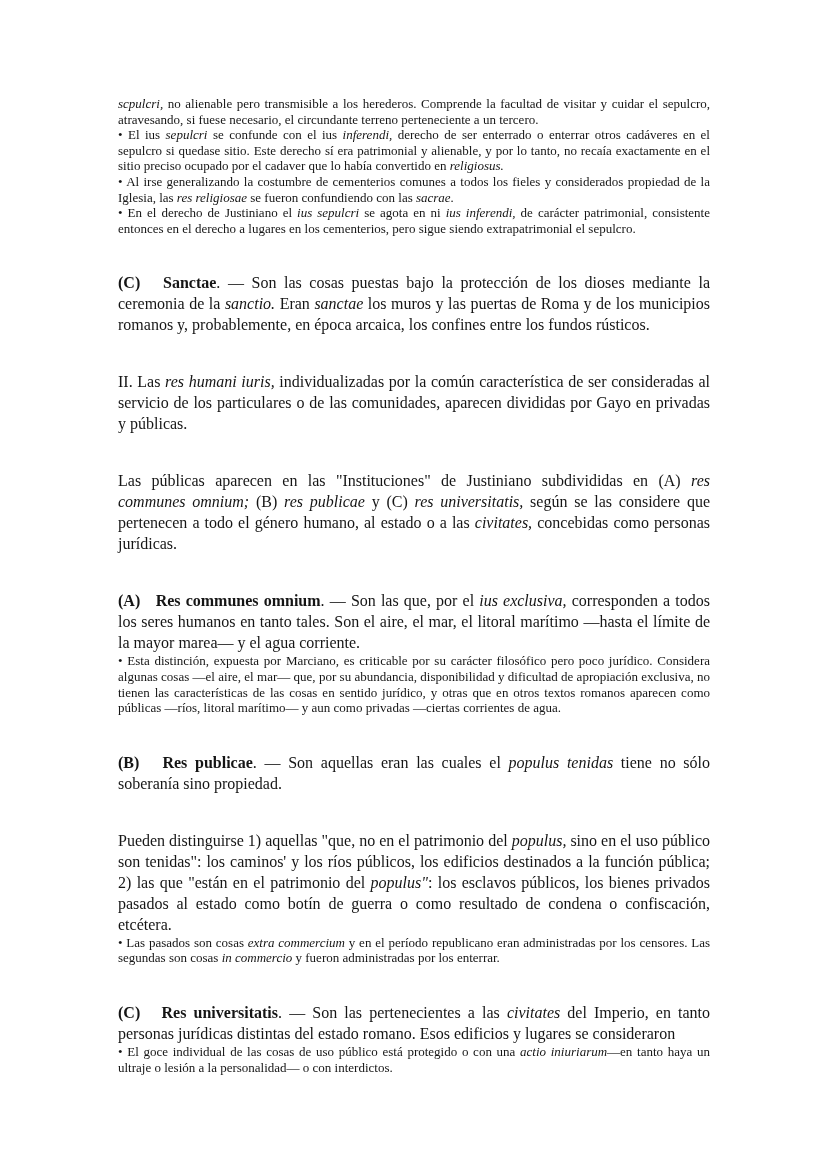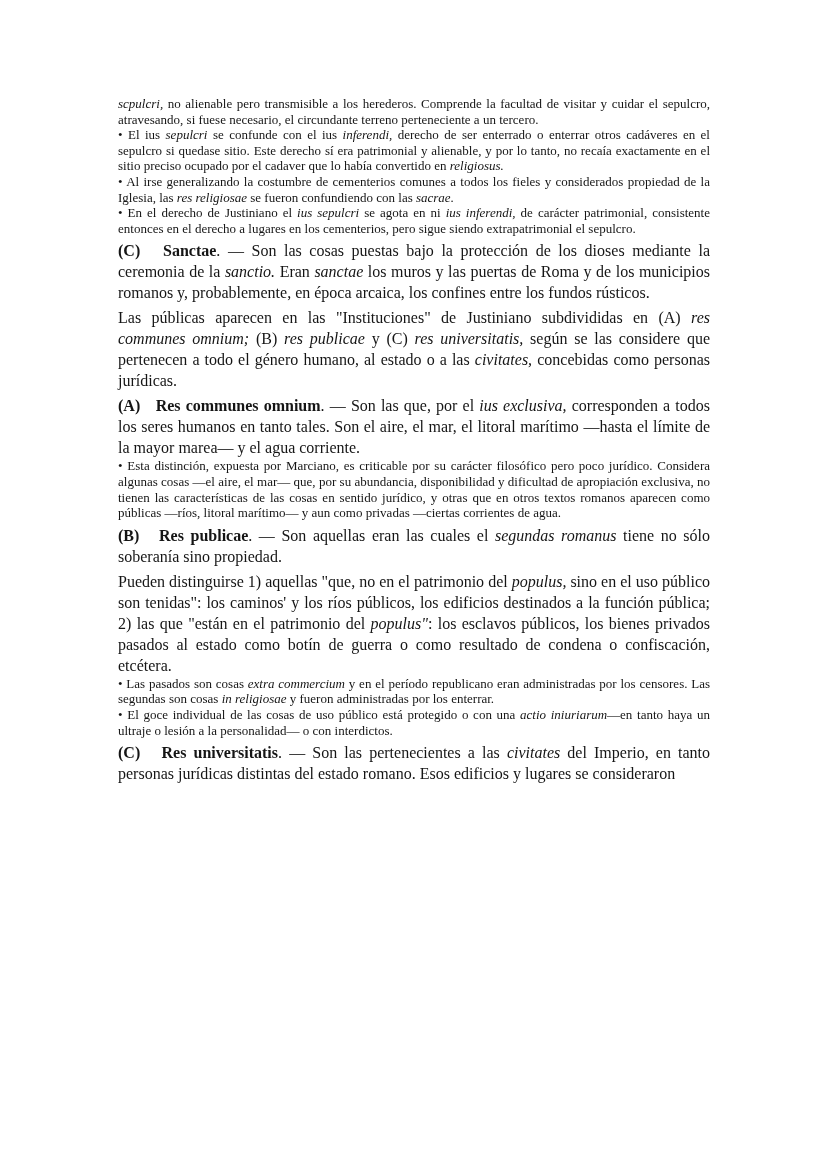"(C) Sanctae. — Son las" .para-body { margin: 4px 0 0 0 -> 36px 0 0 0 }
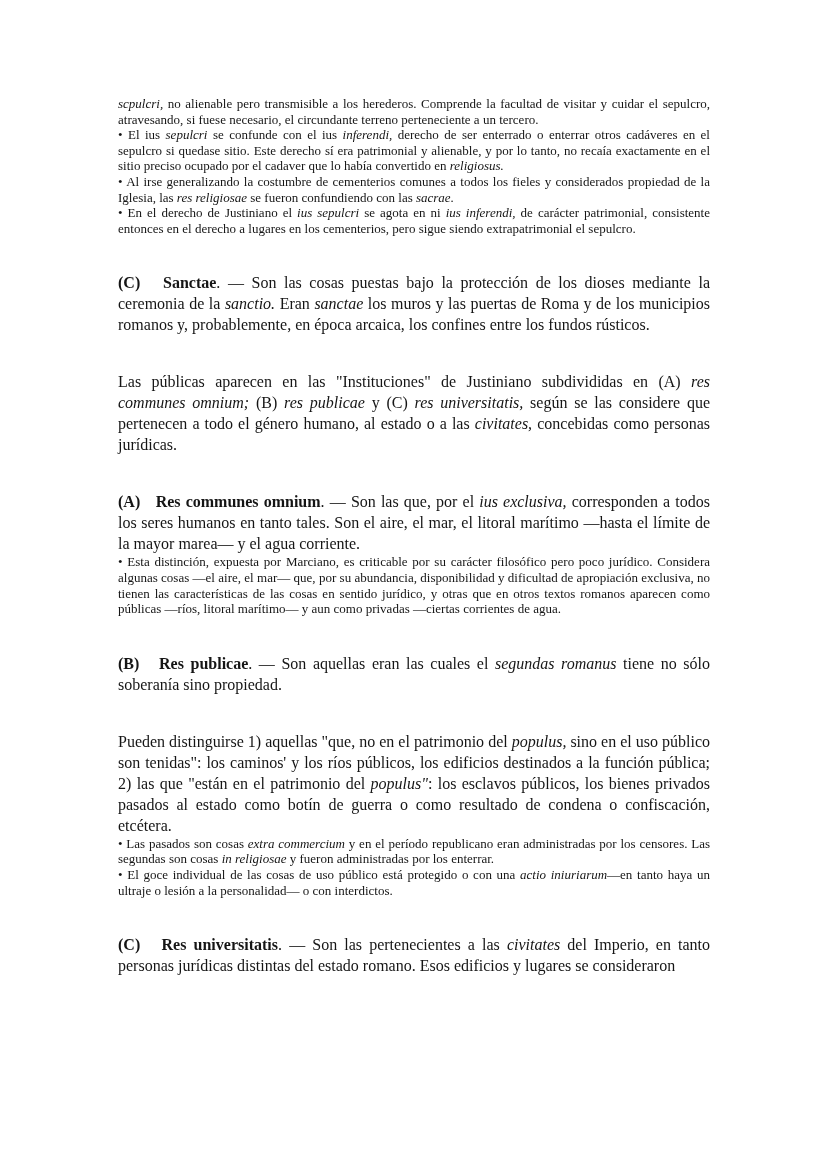"II. Las res humani iuris," p.para { html: none -> <p><span>II. Las </span><span>res humani iuris,</span><span> individualizadas por la común característica de ser consideradas al servicio de los particulares o de las comunidades, aparecen divididas por Gayo en privadas y públicas.</span></p> }
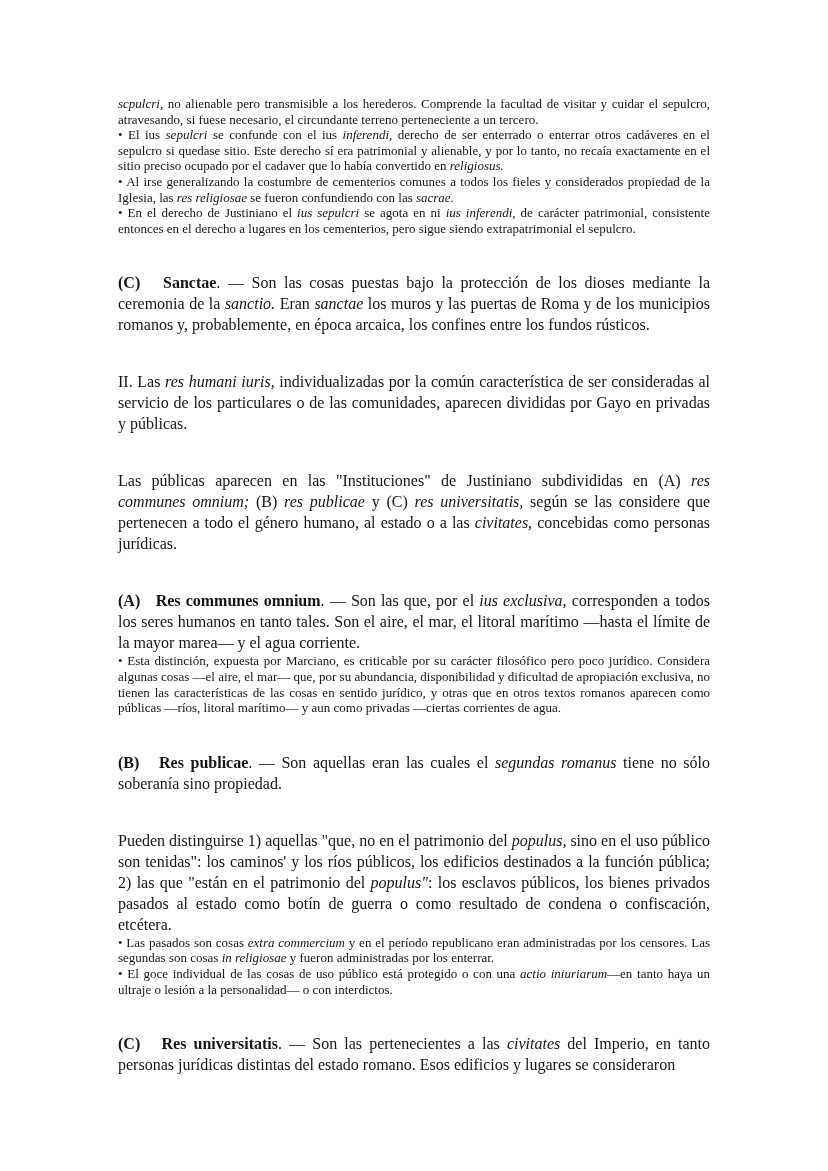"segundas romanus" span.it { text: segundas romanus -> populus tenidas }
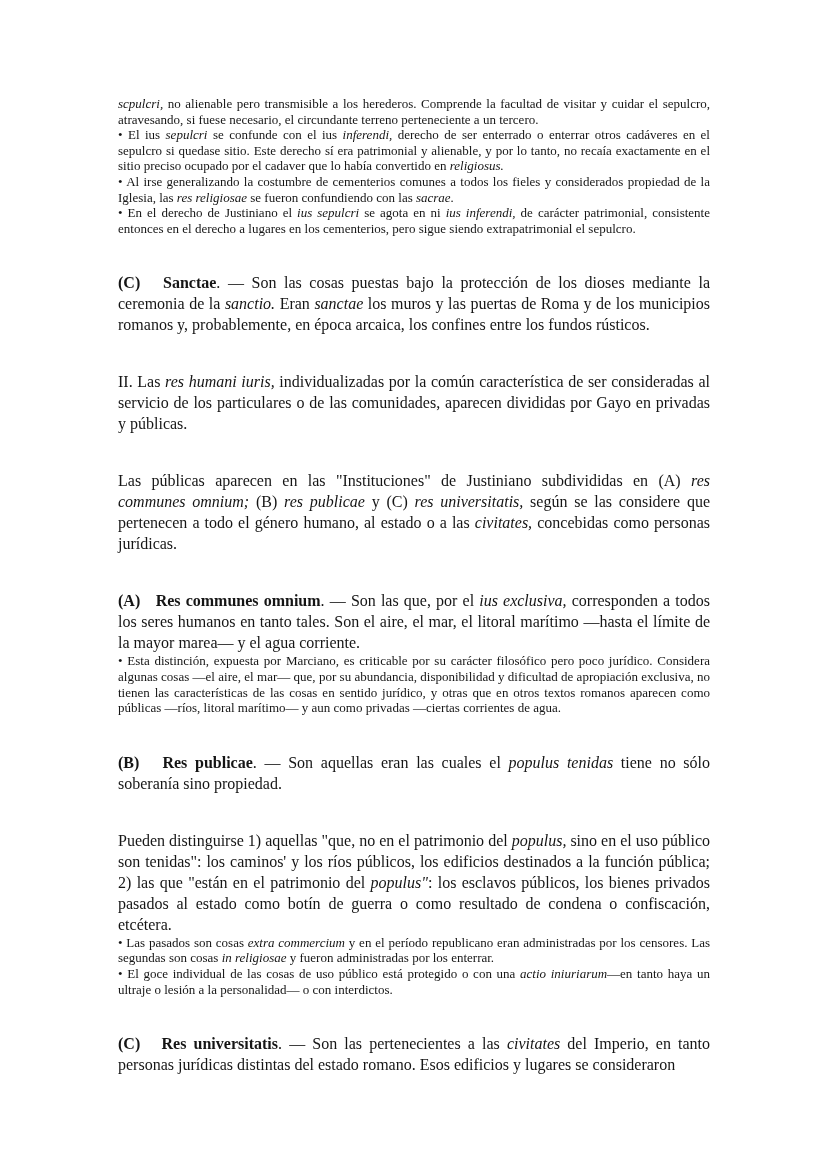"in religiosae" span.it { text: religiosae -> commercio }
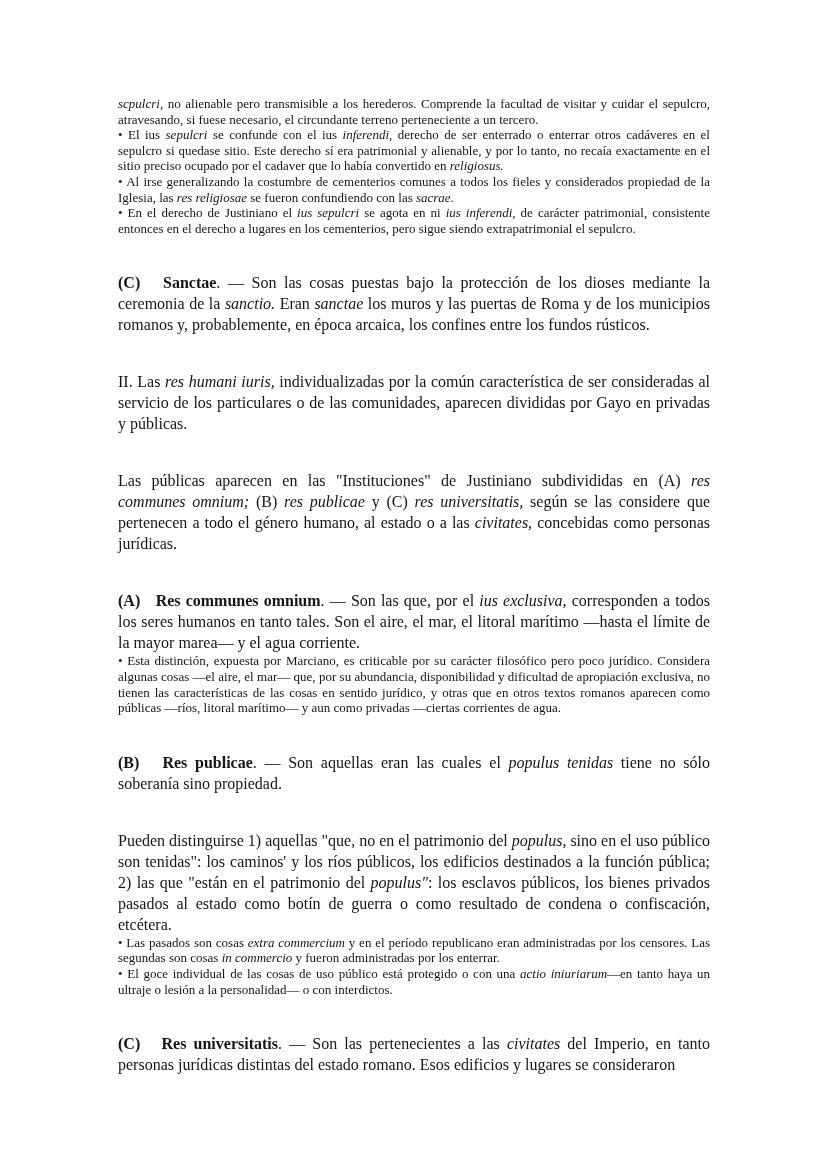"• El goce individual de" p.para { order: before "(C) Res universitatis. — Son" -> after "(C) Res universitatis. — Son" }
